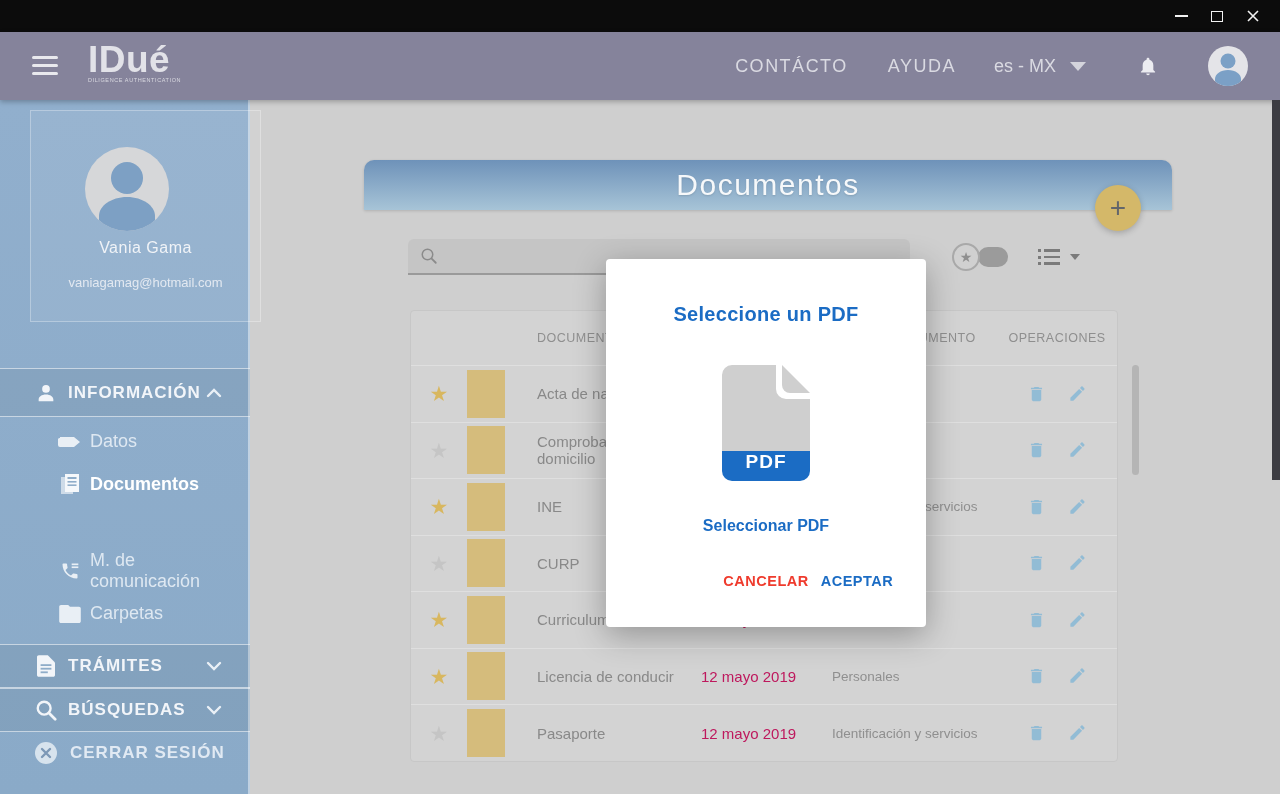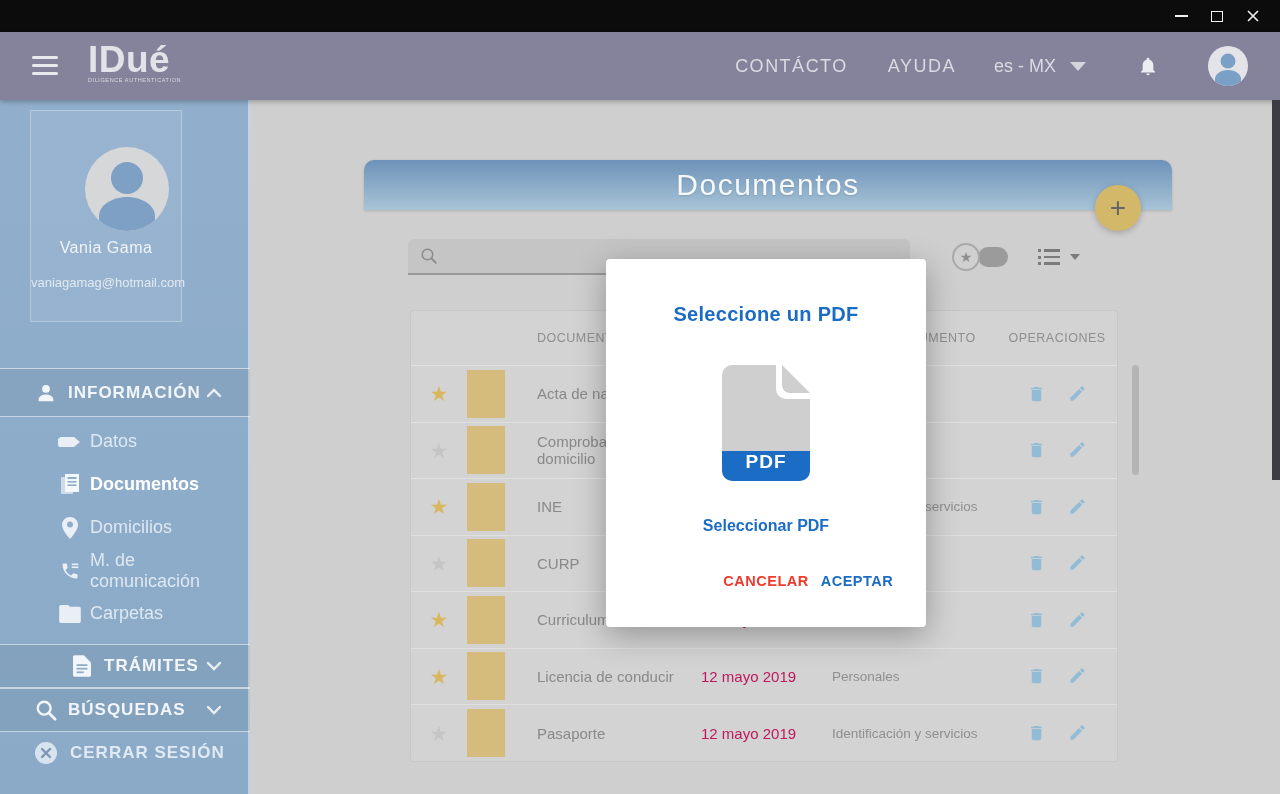"Vania Gama" .pcard { width: 152px -> 231px }
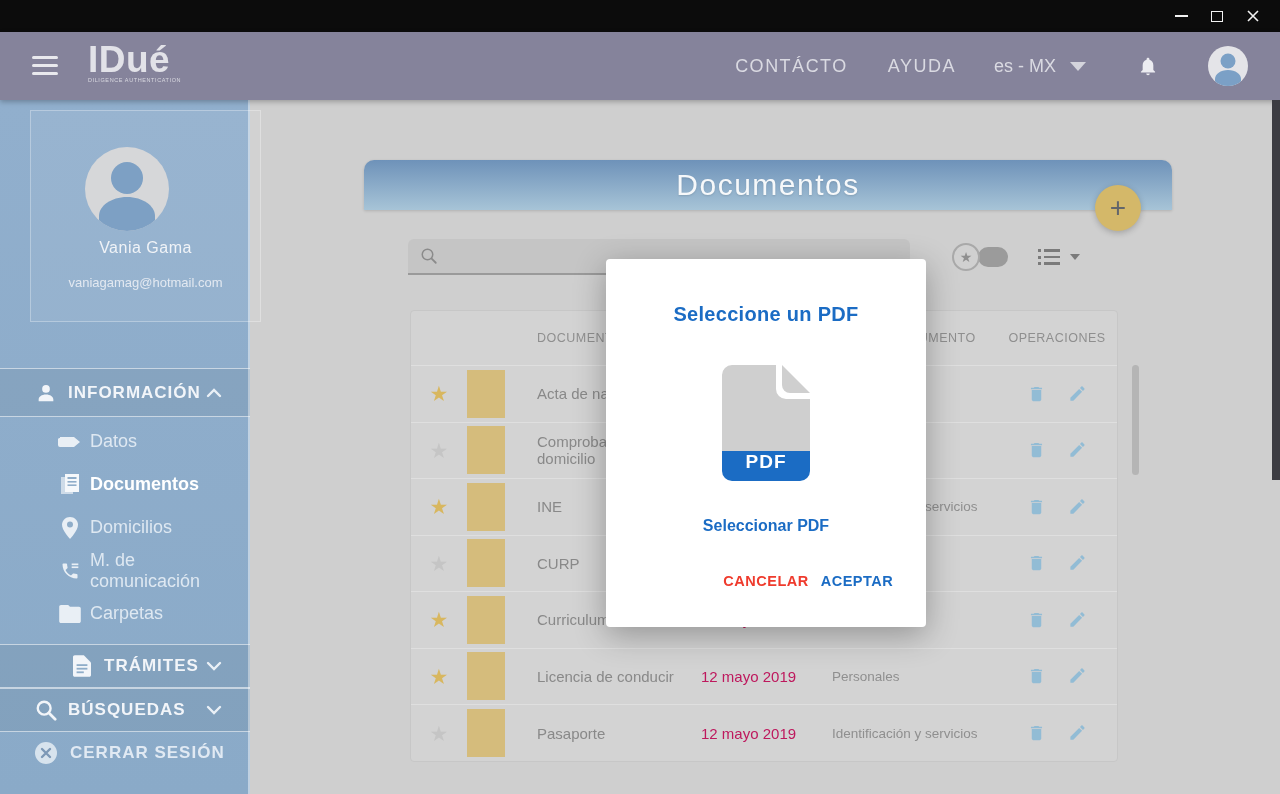"Domicilios" div.subitem { html: <div> <span> <svg> <path></path> <circle></circle> </svg> </span> <span>Domicilios</span> </div> -> none }
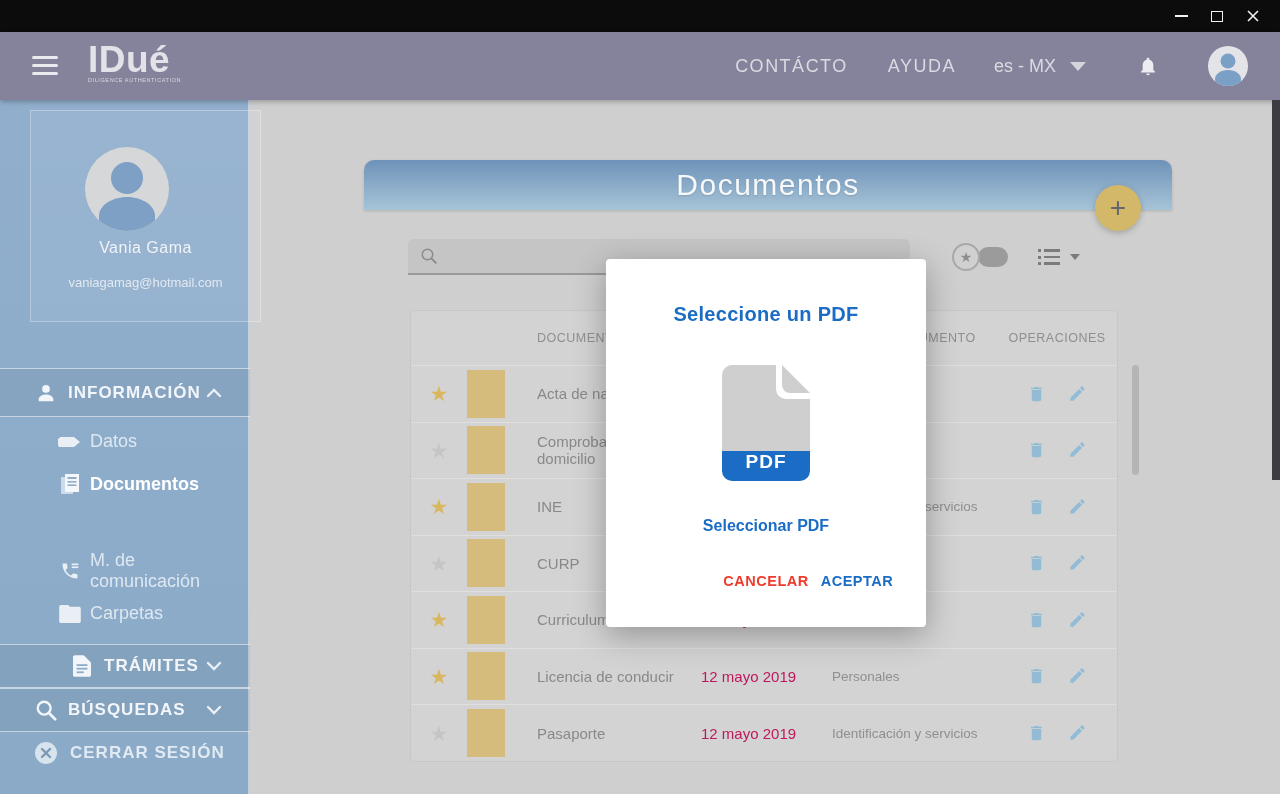"TRÁMITES" div.navband { padding-left: 36px -> none }
